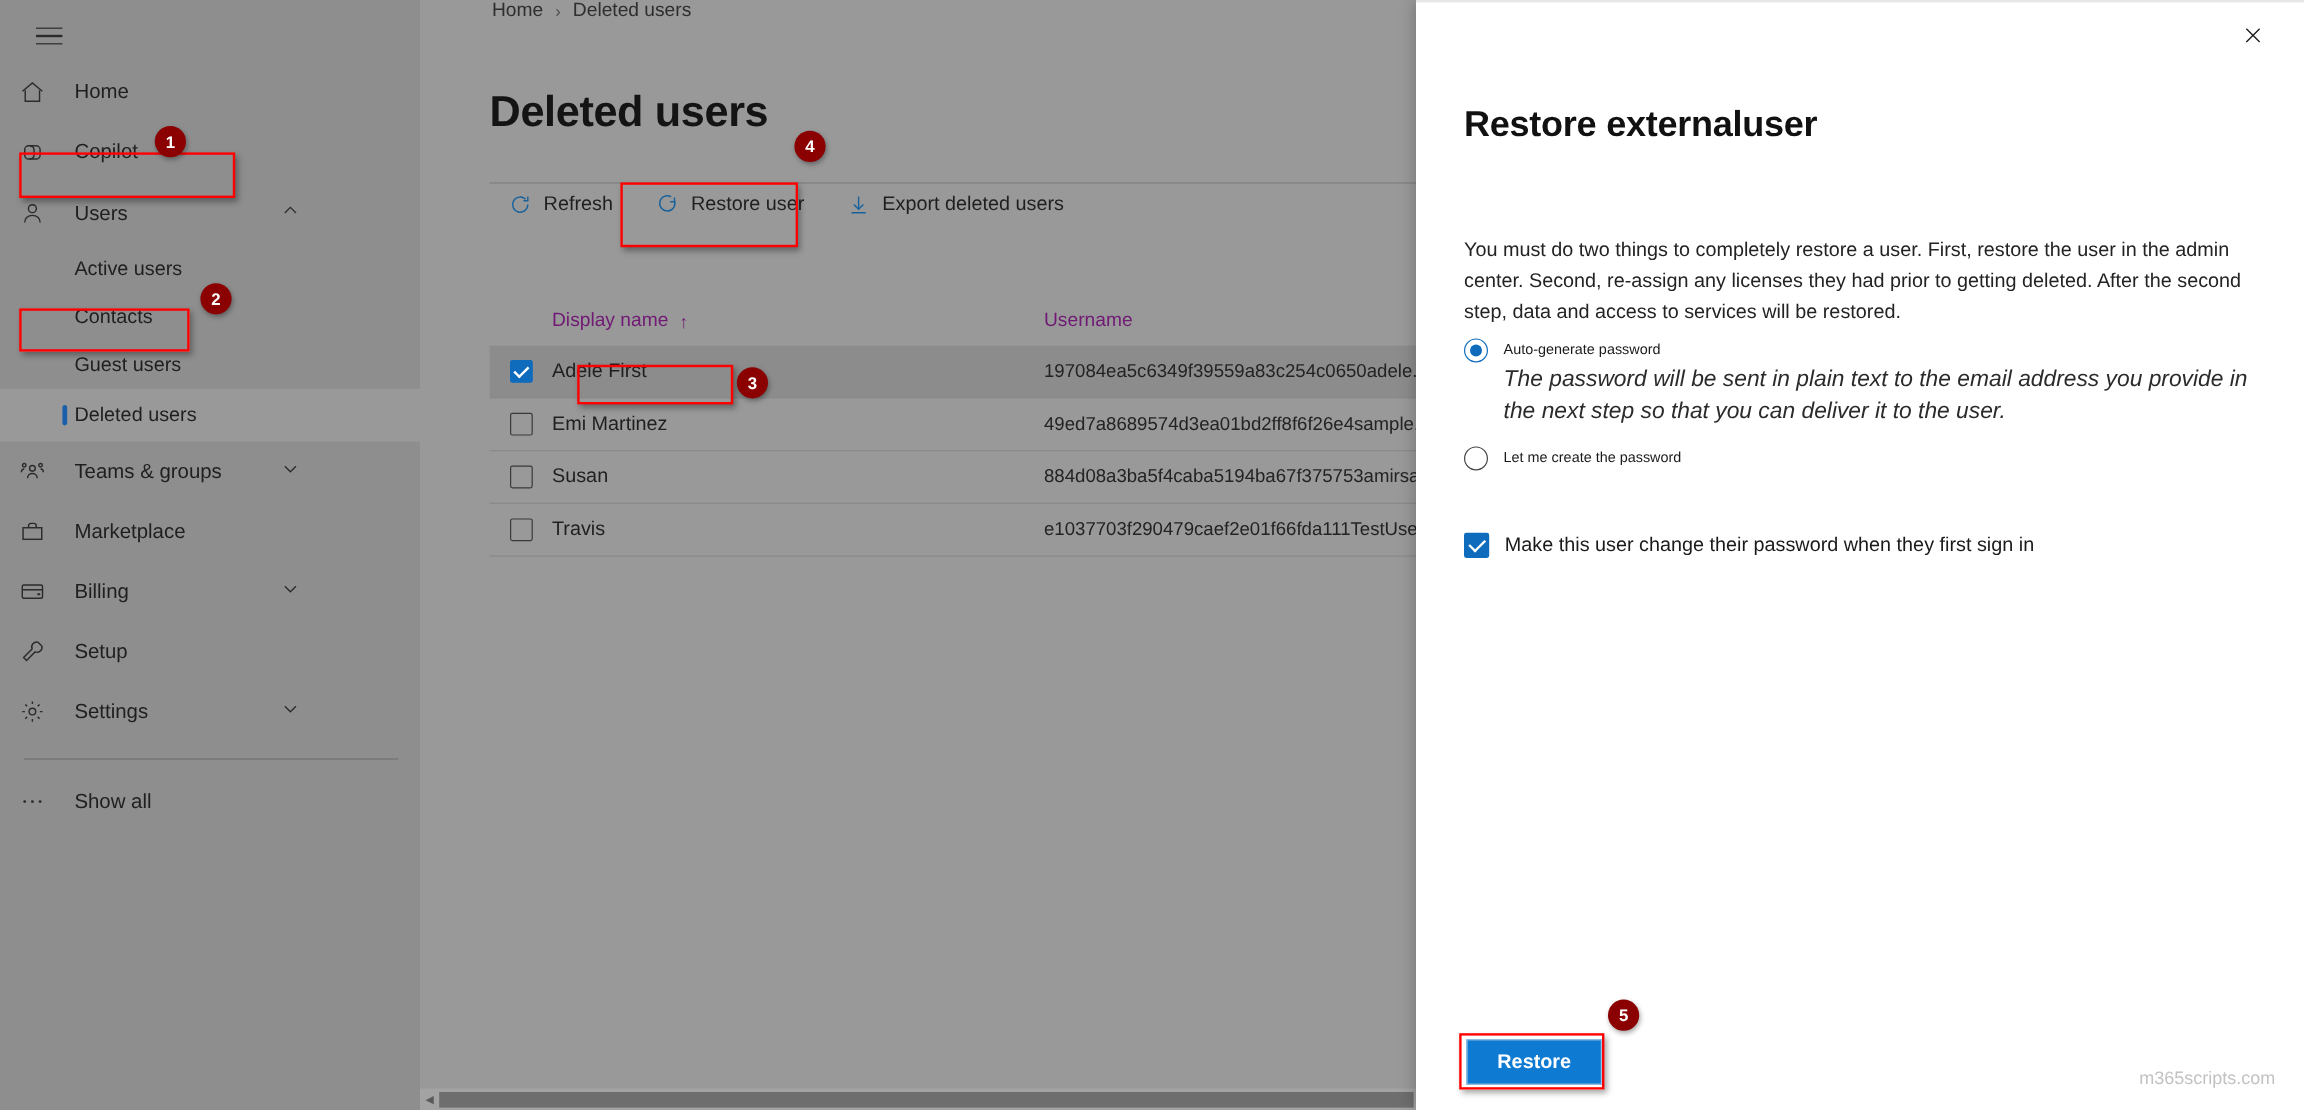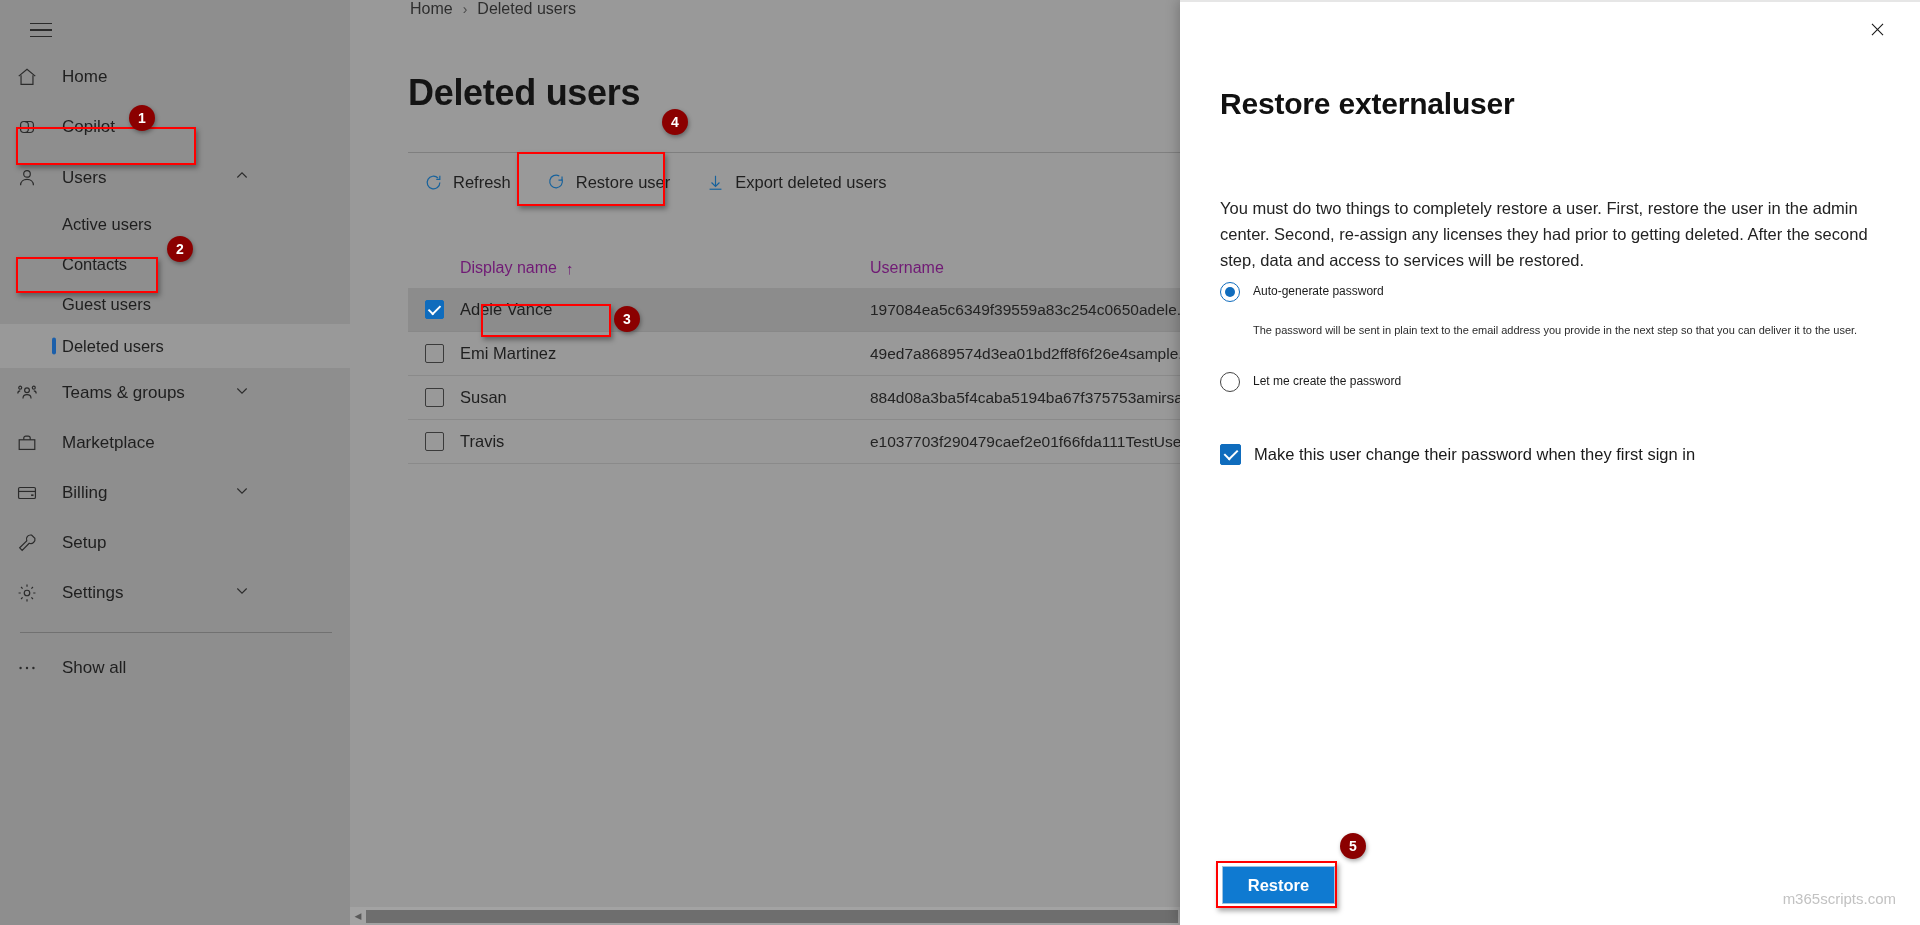"Refresh" .toolbar { top: 158px -> 146px }
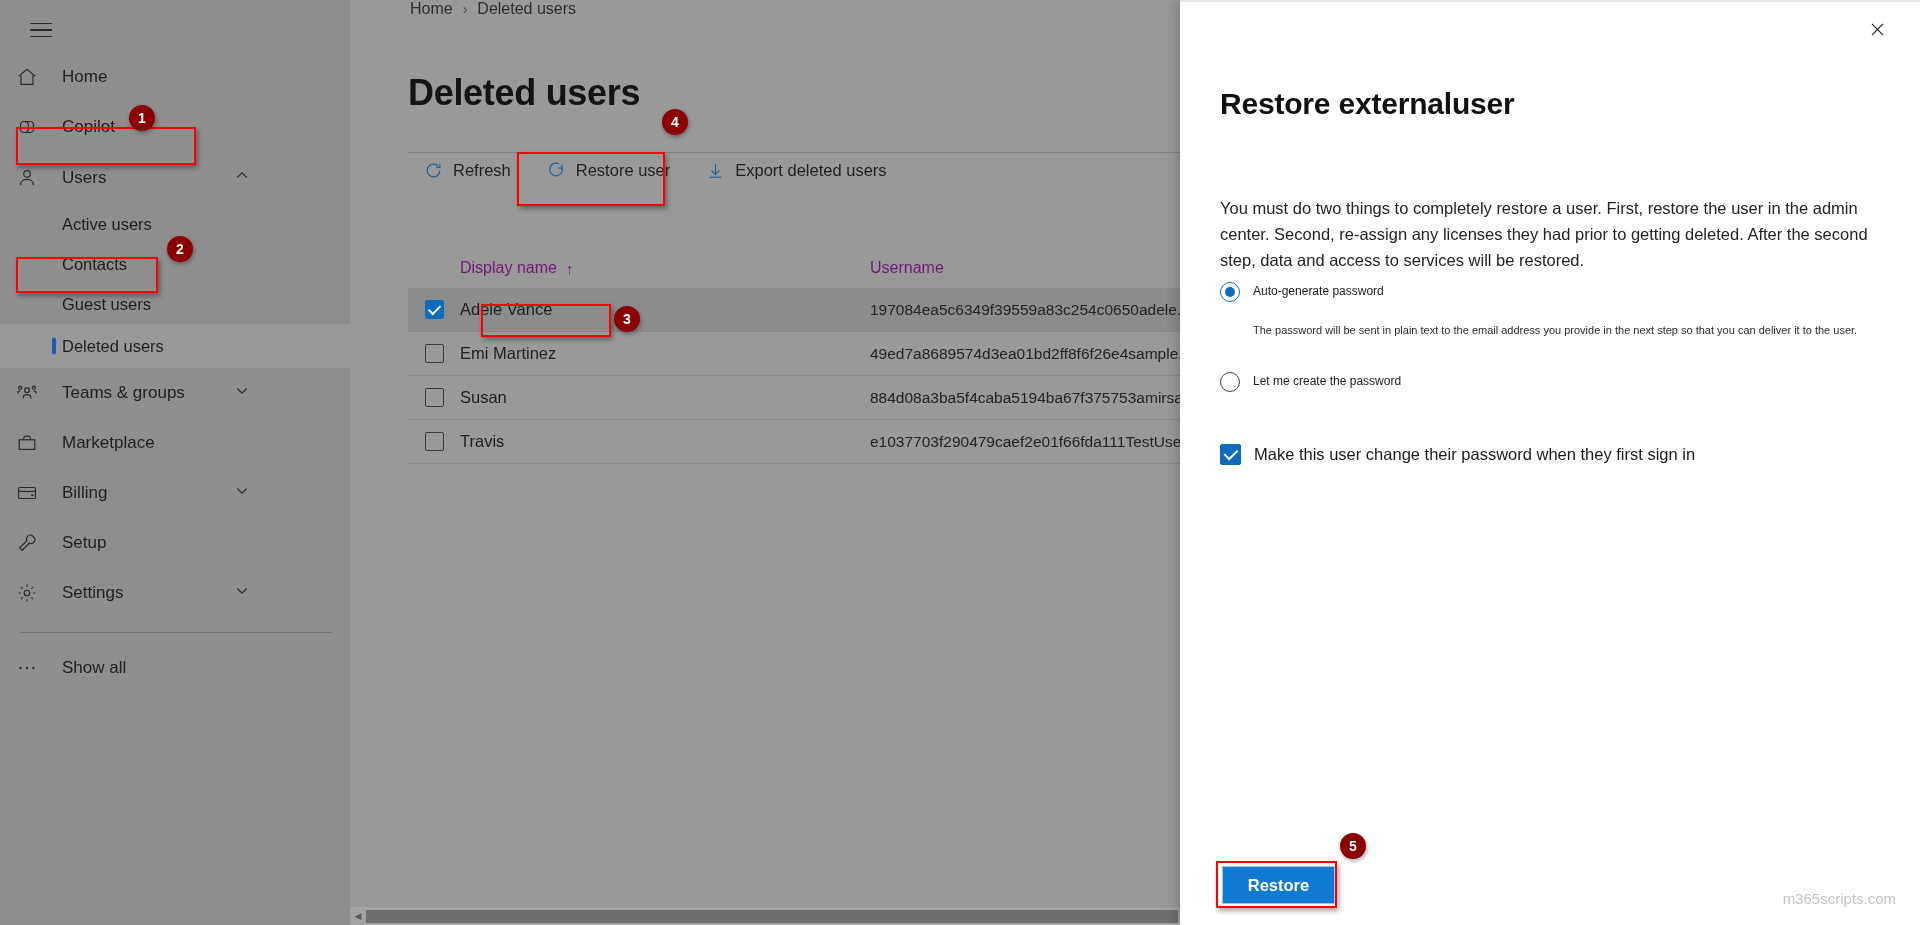"Adele Vance" span { text: Vance -> First }
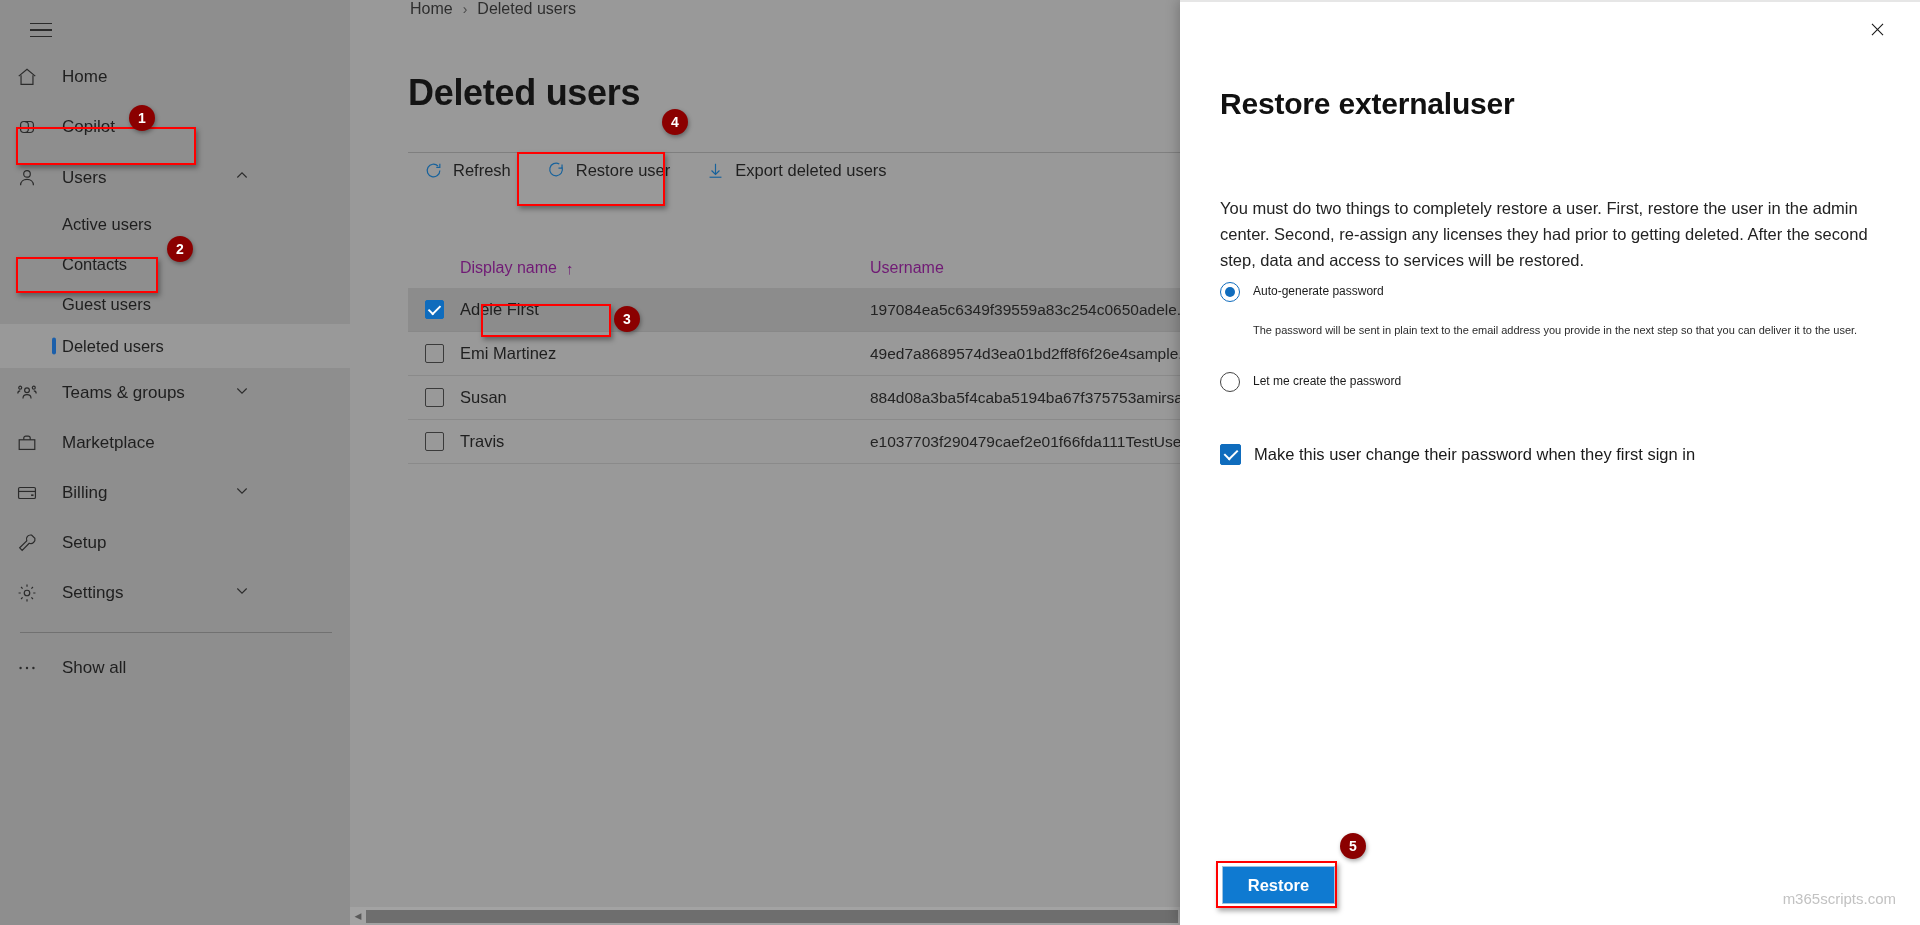"The password will be sent" .opt-sub { font-size: 11px -> 19px; font-style: none -> italic; margin-top: 15px -> 2px }
